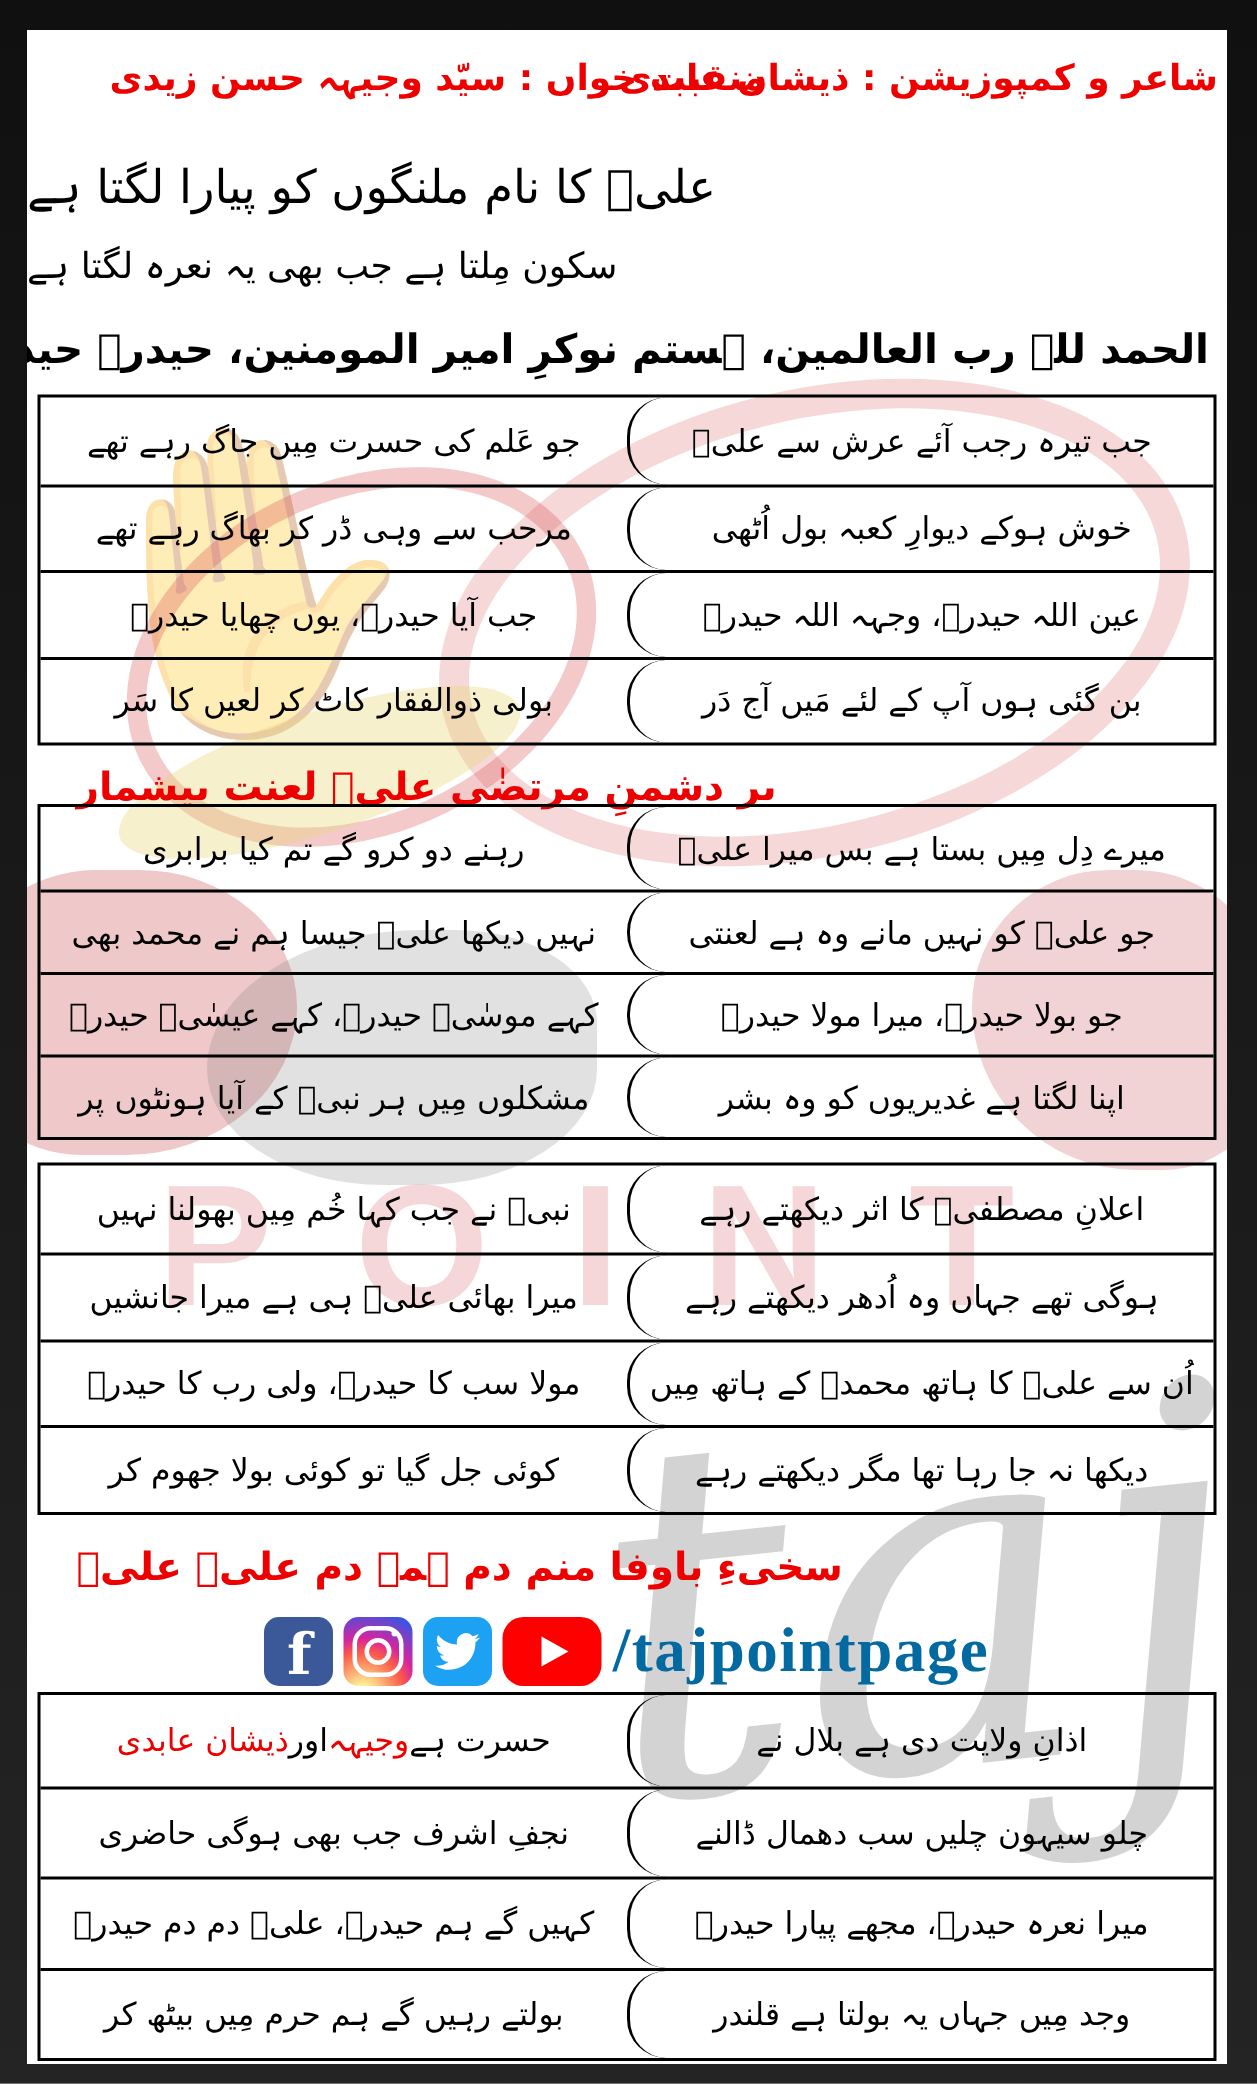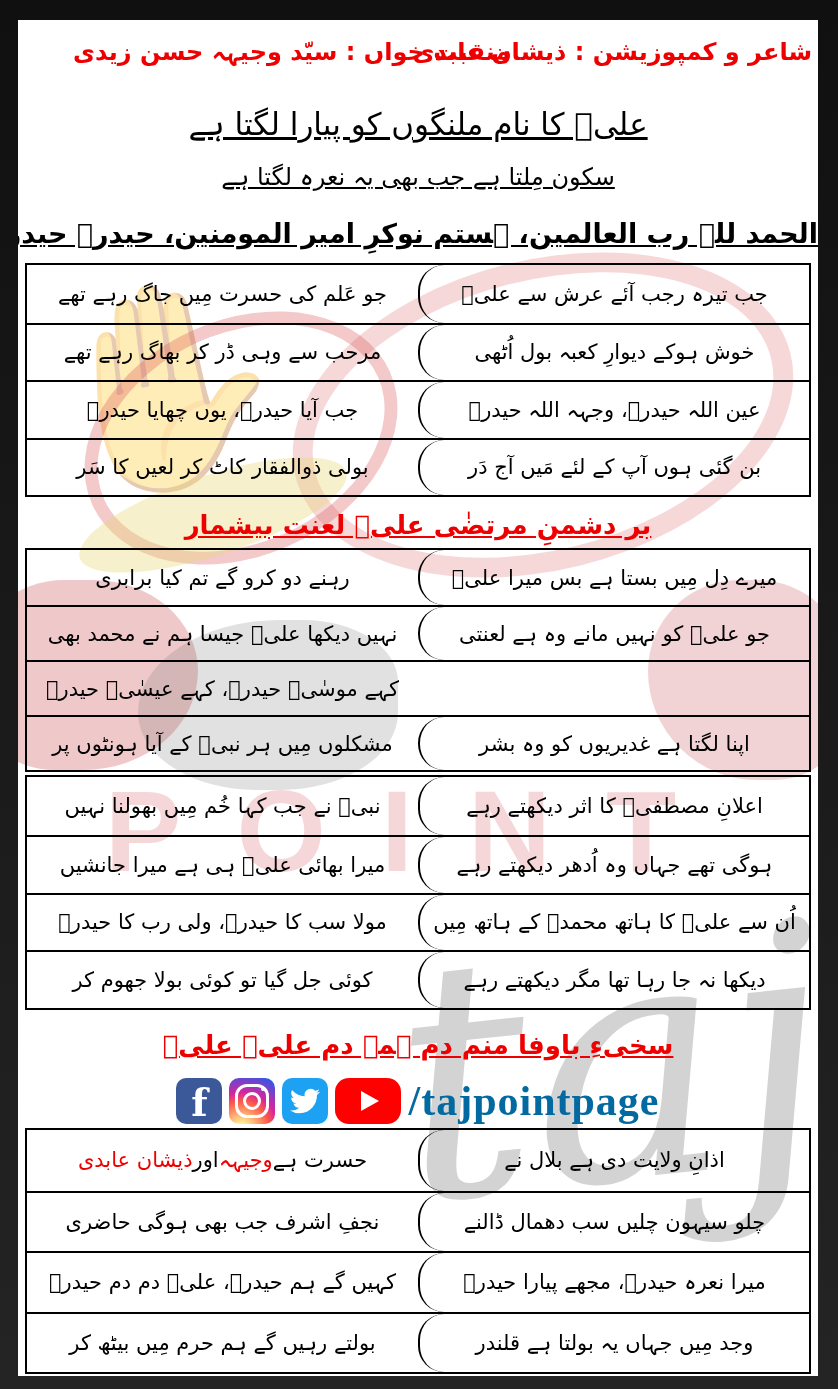"علیؑ کا نام ملنگوں کو" .cline { right: 0 -> 12px; text-align: center -> left; text-decoration: underline -> none }
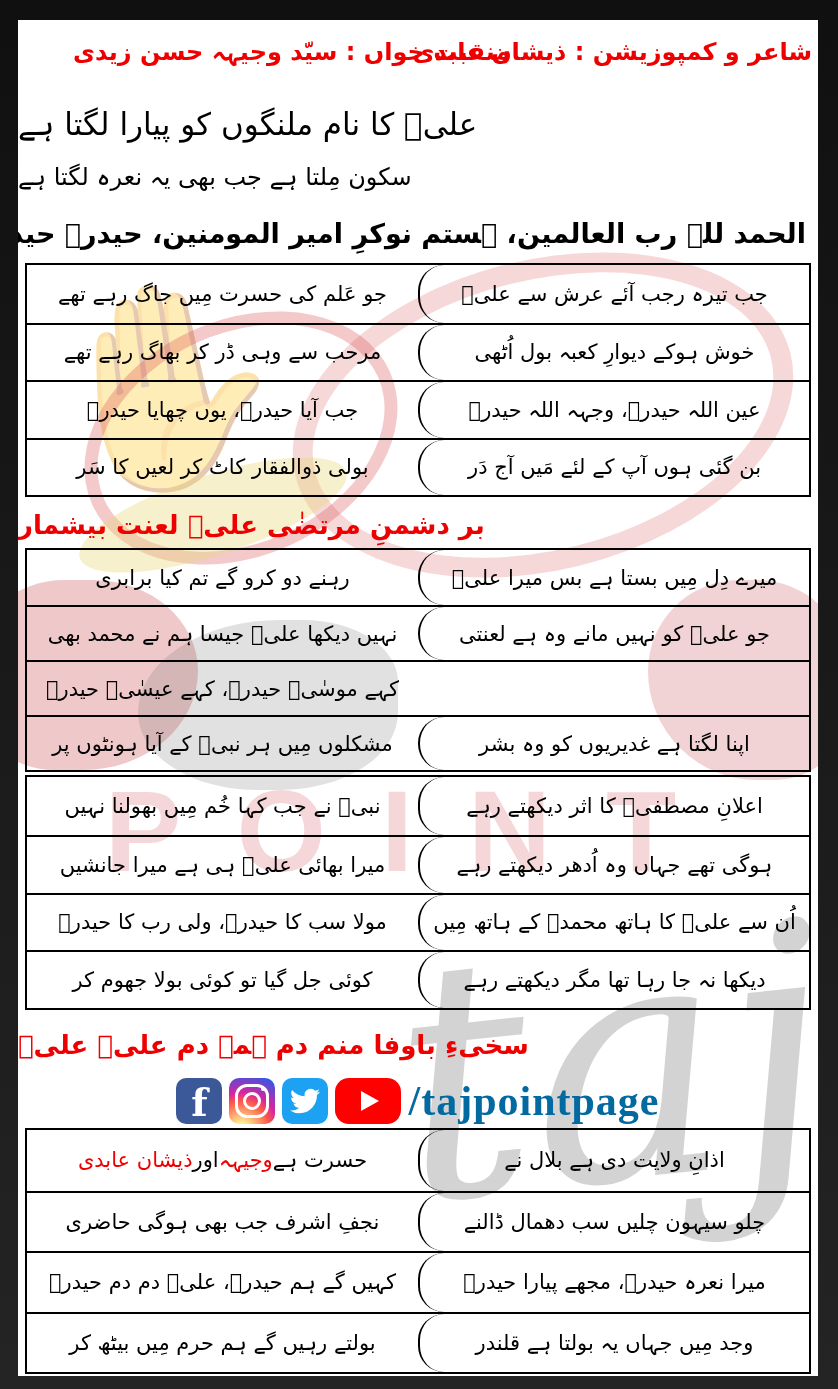"بر دشمنِ مرتضٰی علیؑ لعنت" .redline { margin-left: none -> 33px }
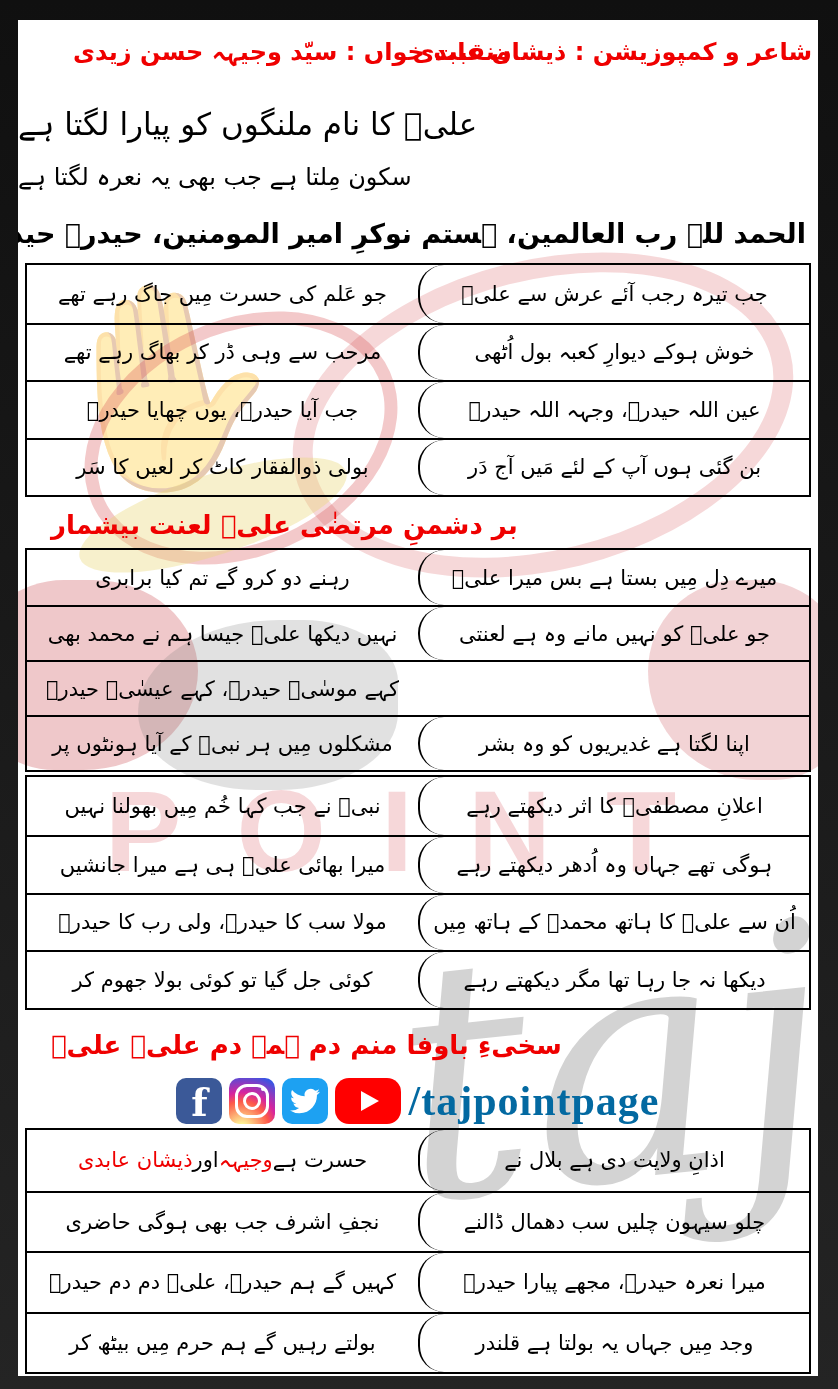"رہنے دو کرو گے تم" .tbl2 { top: 528px -> 516px }
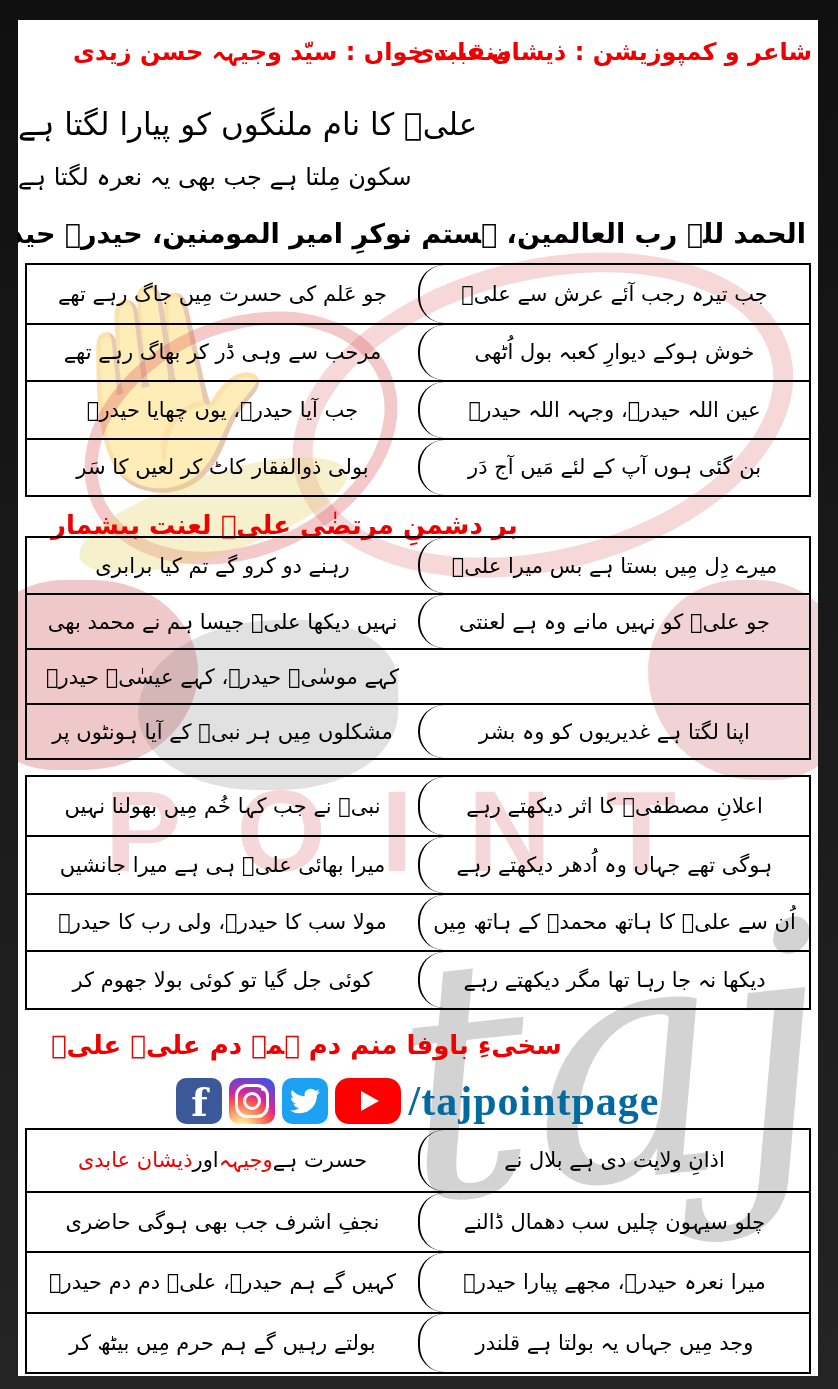"جو بولا حیدرؑ، میرا مولا" div.td { html: none -> <div>جو بولا حیدرؑ، میرا مولا حیدرؑ</div> }
